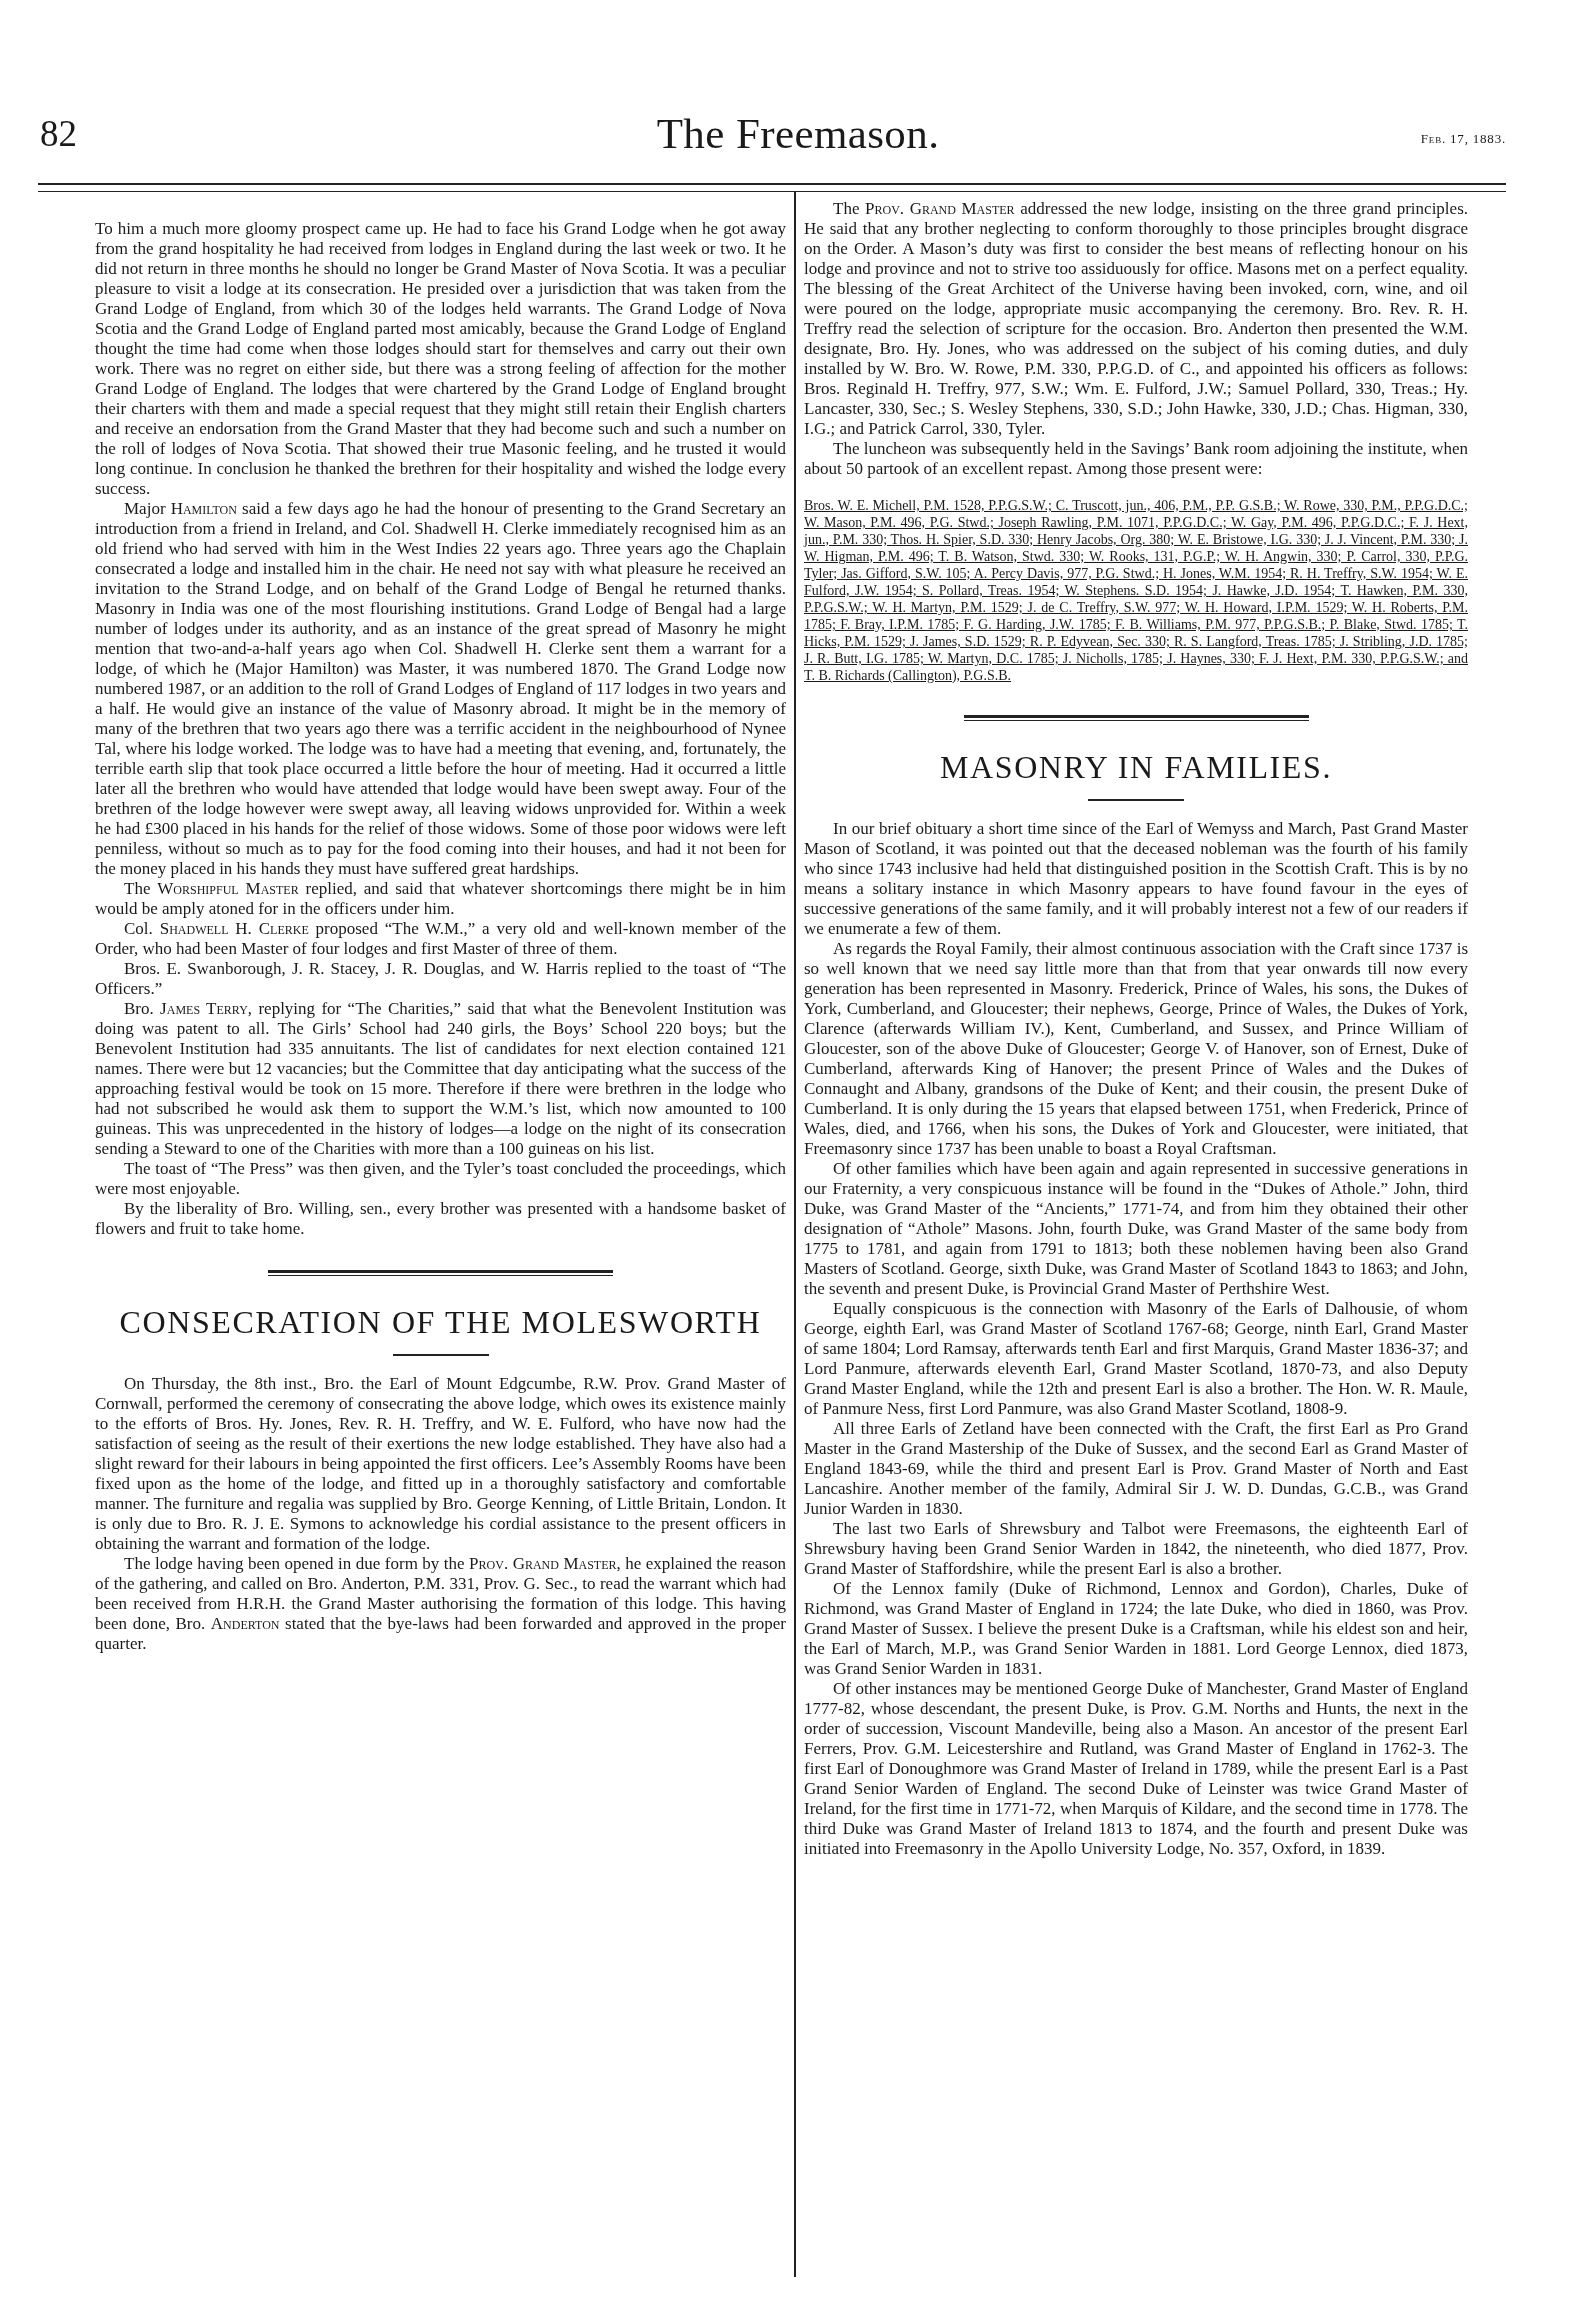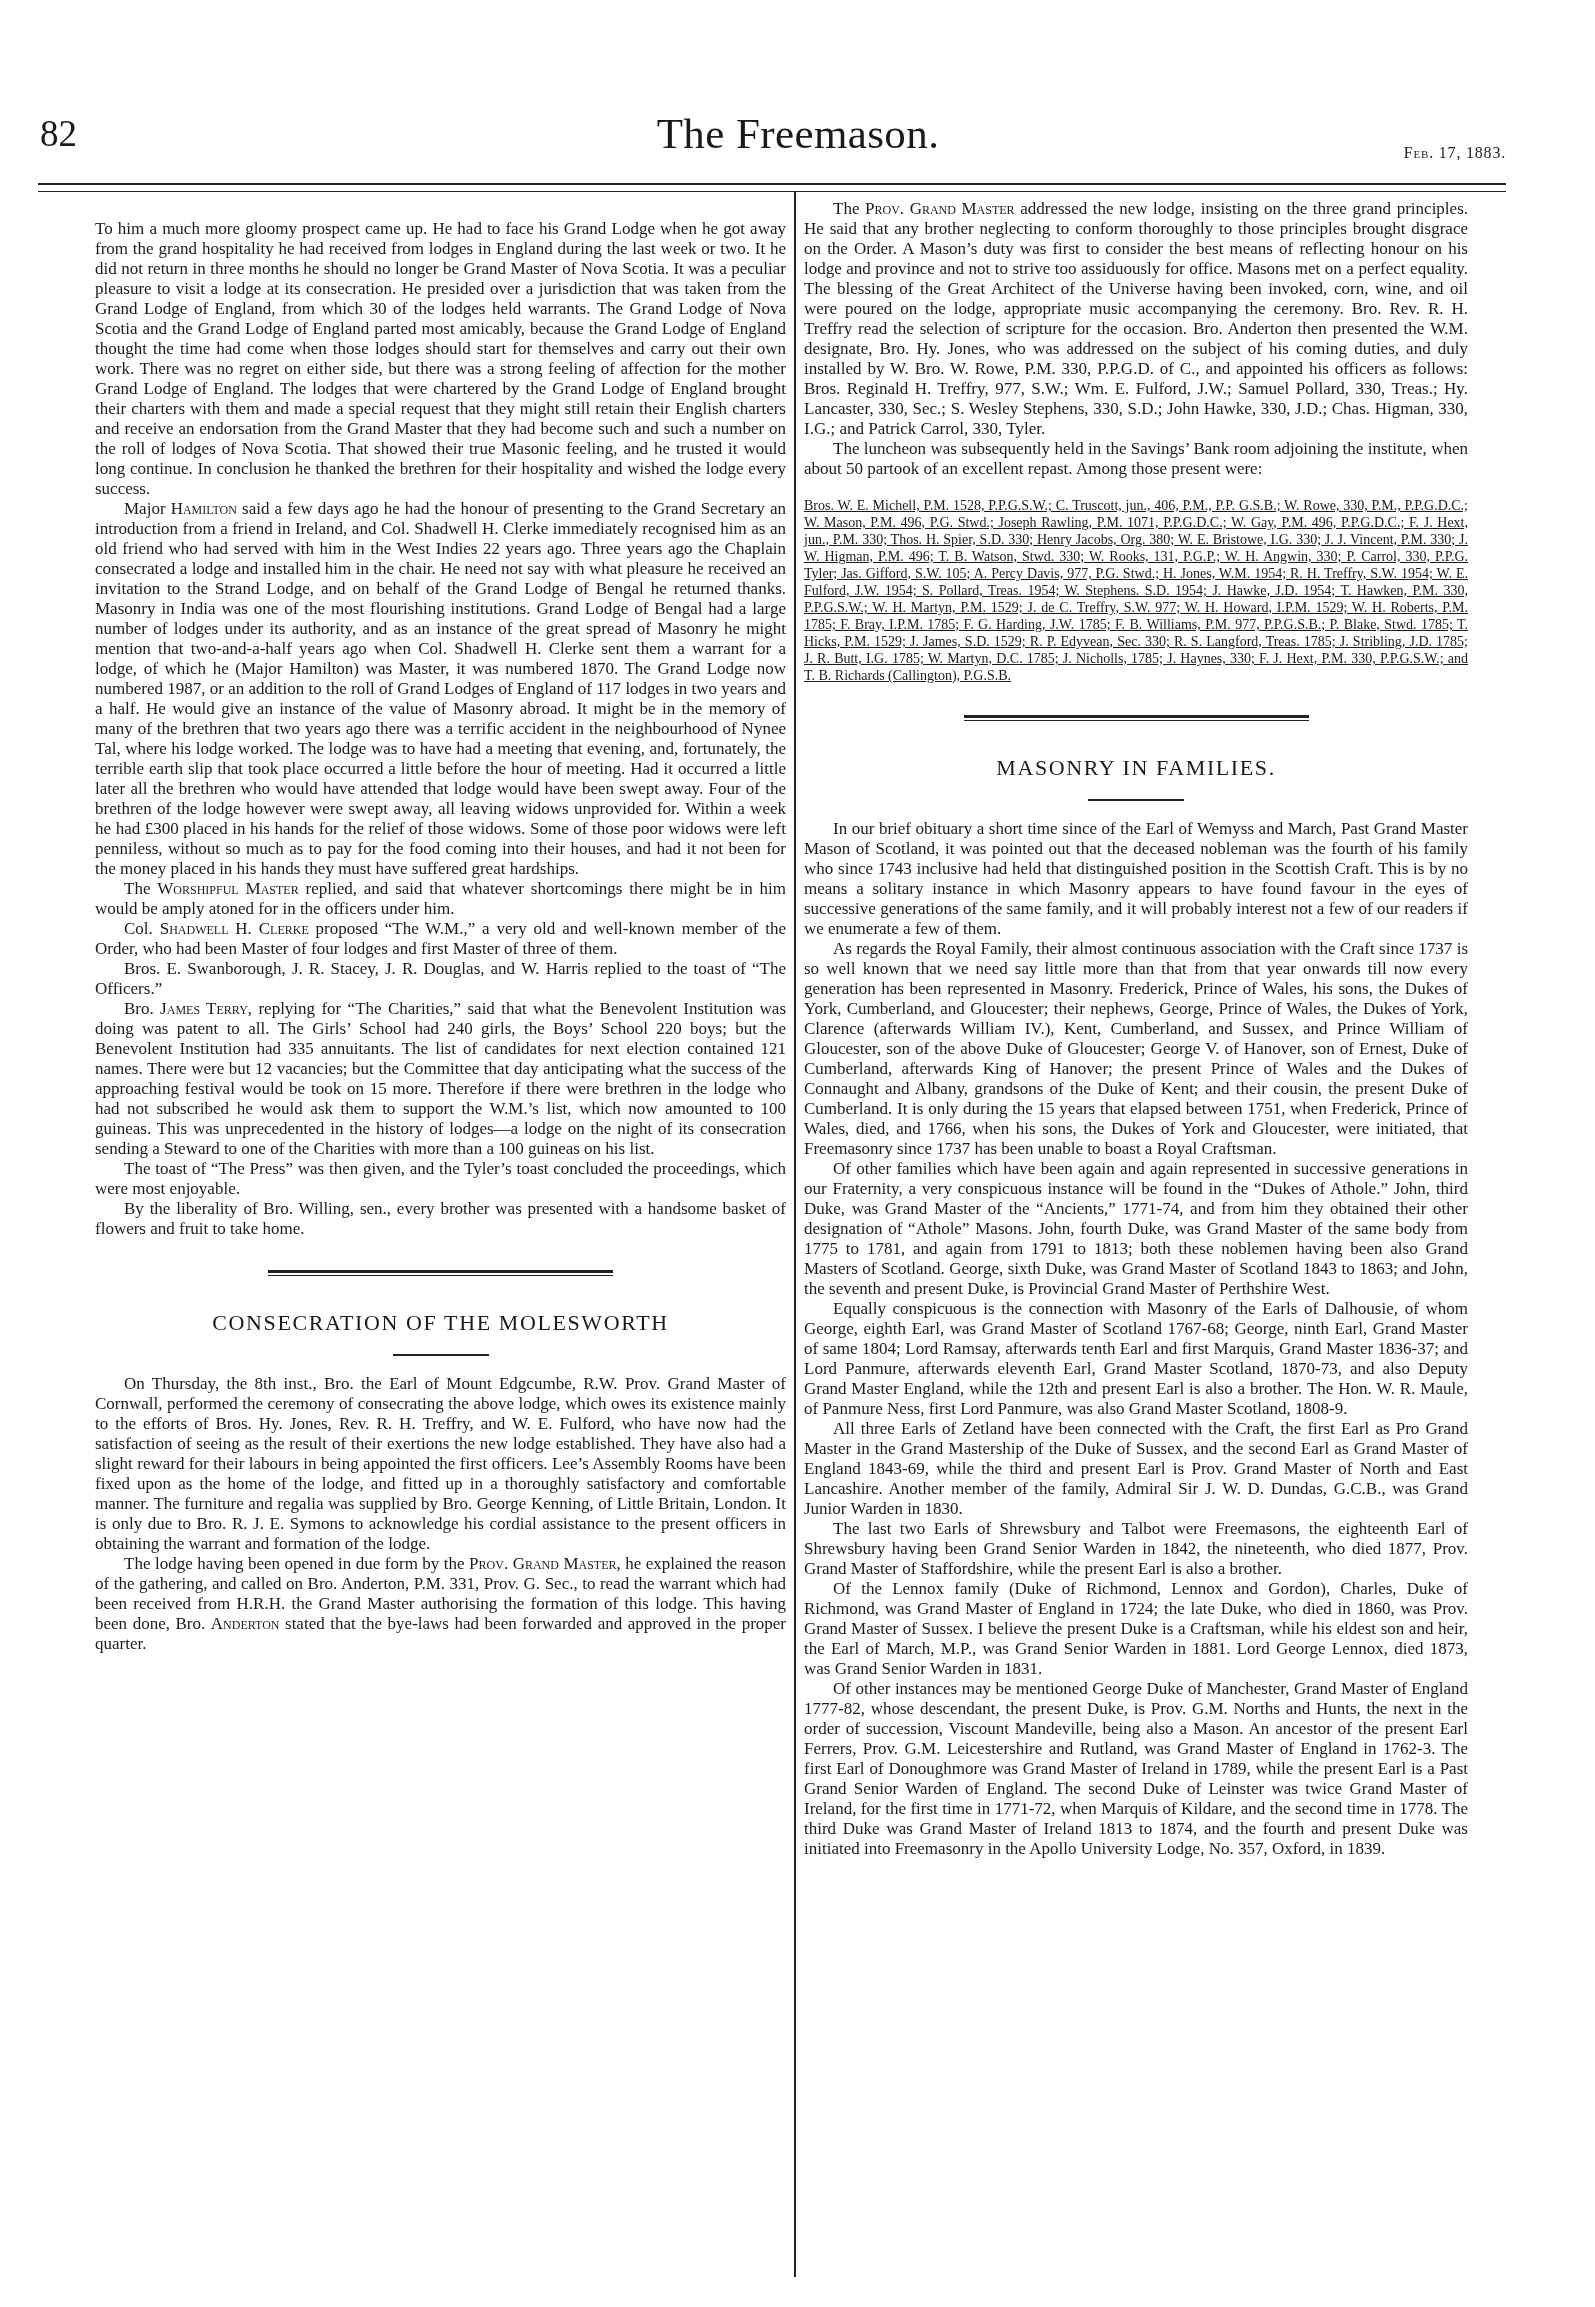"Feb. 17, 1883." .date { font-size: 16px -> 13px; top: 32px -> 19px }
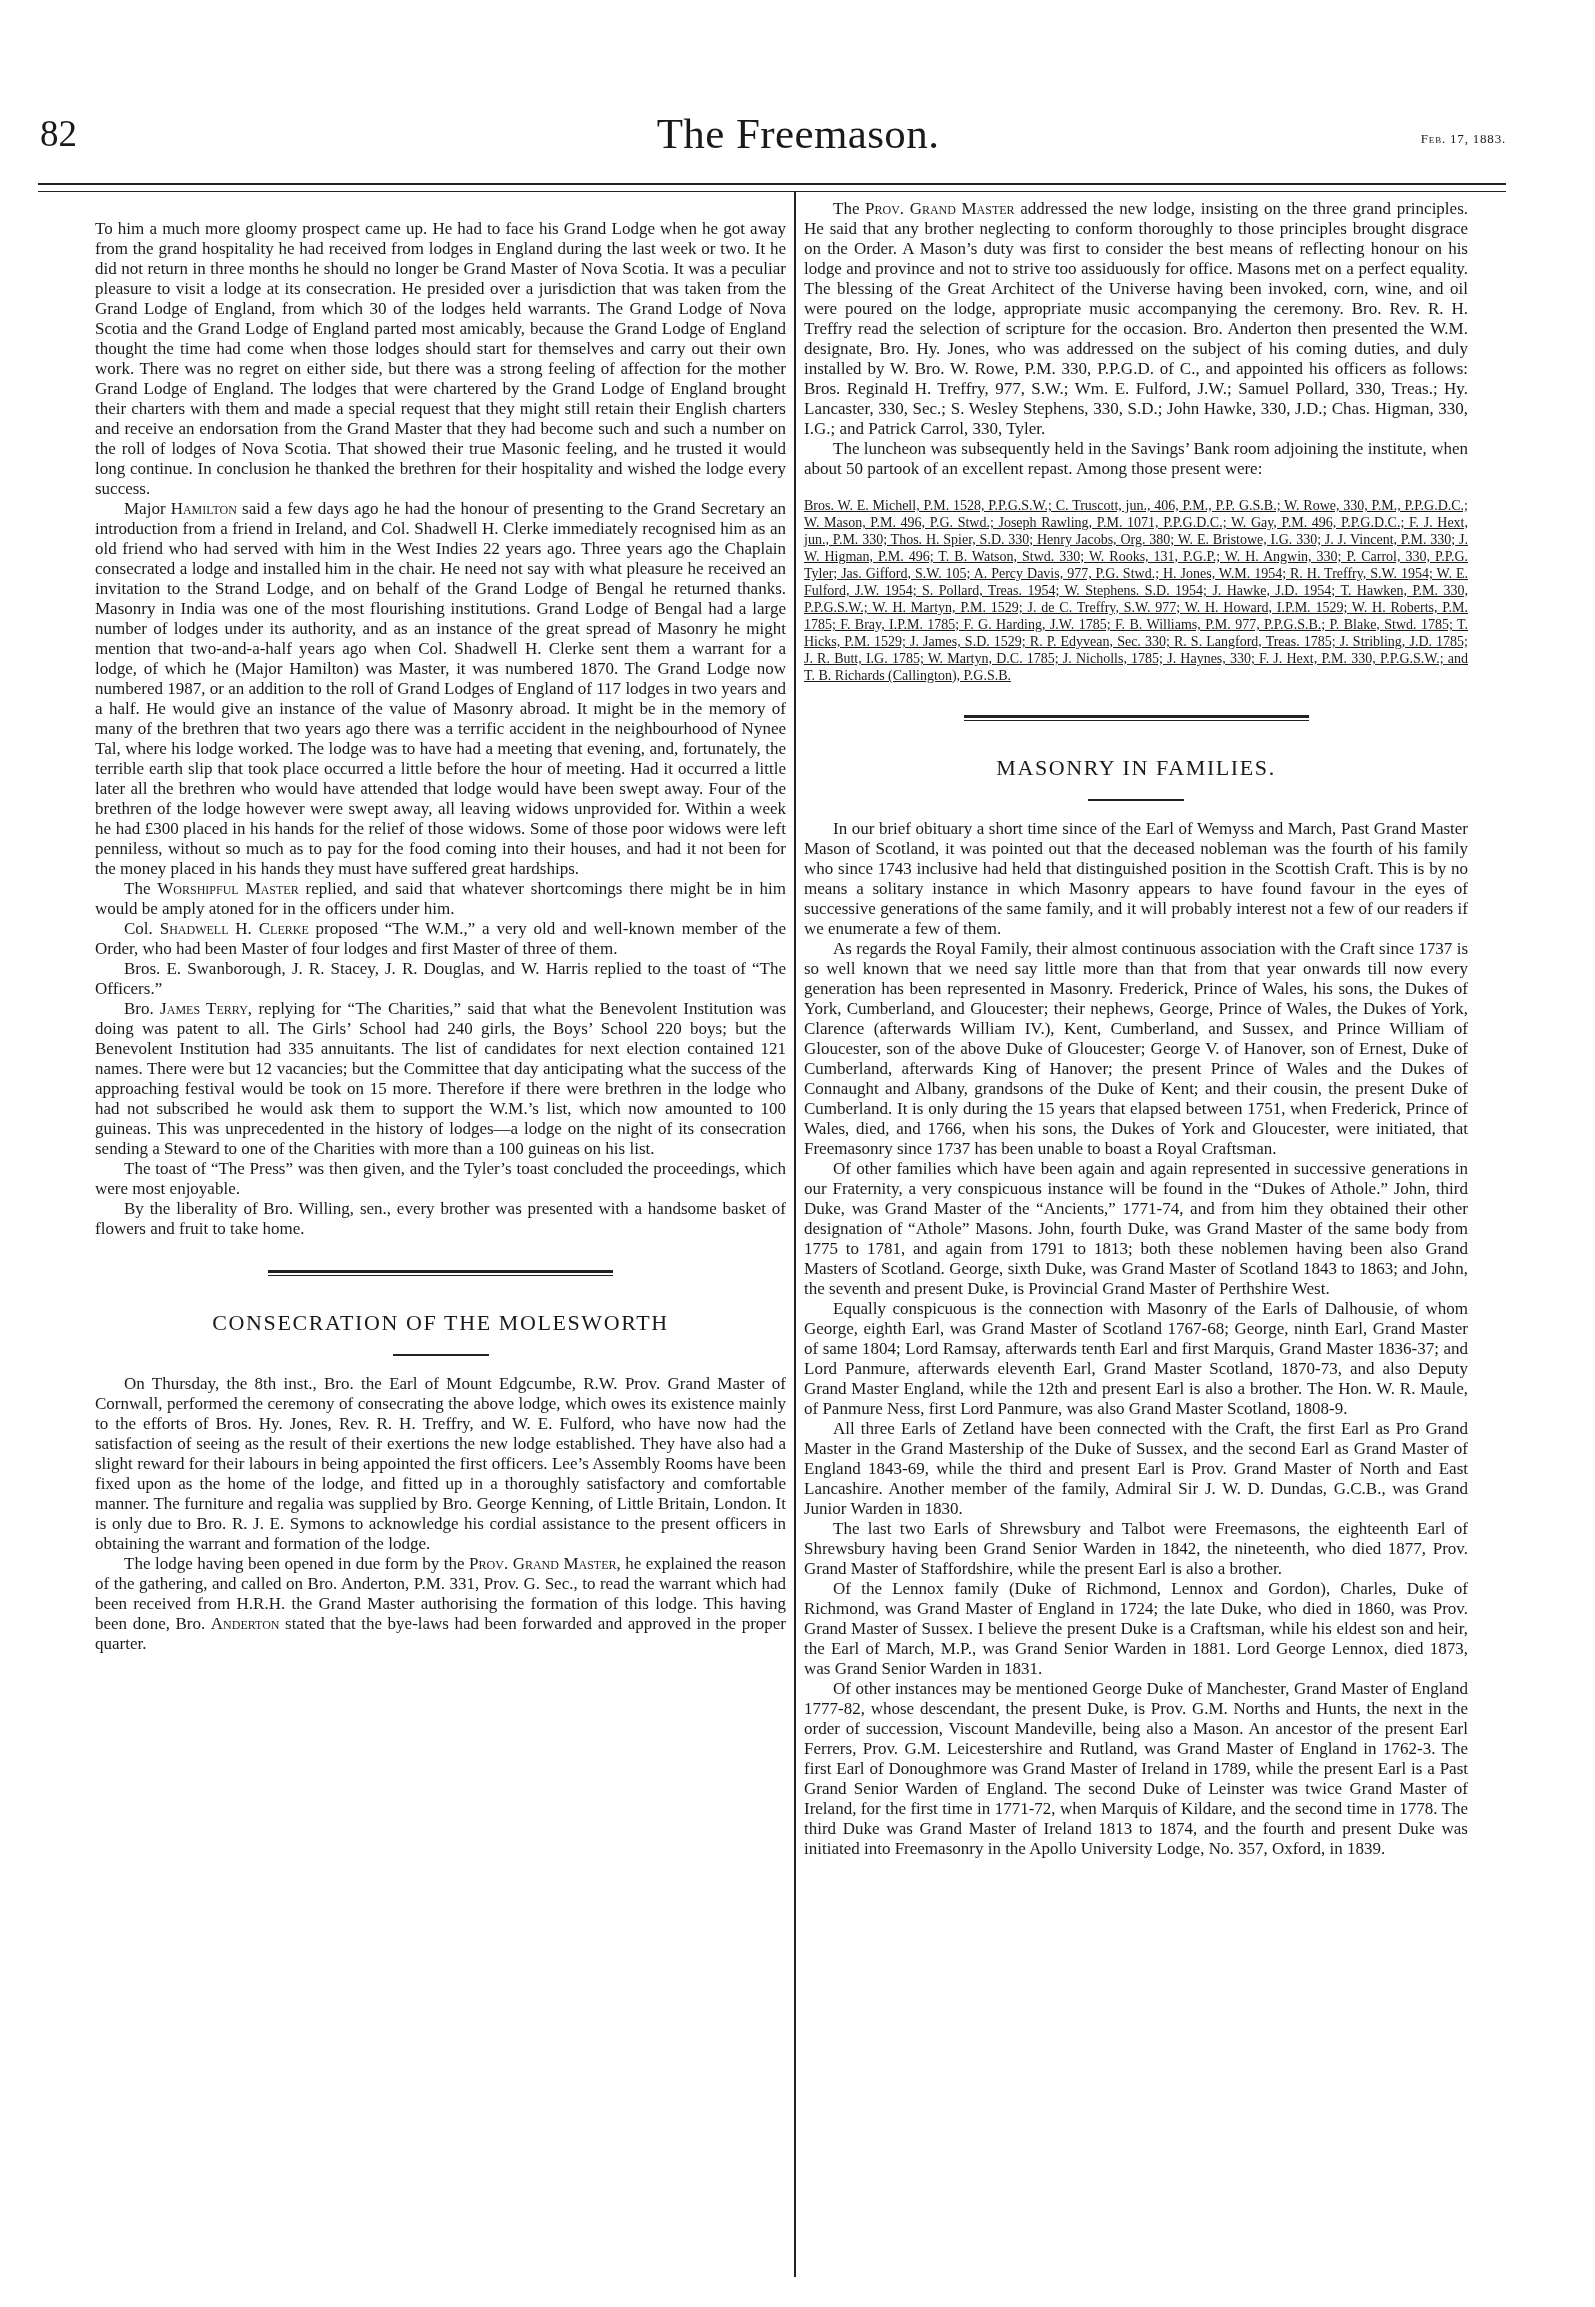"MASONRY IN FAMILIES." h2 { font-size: 22px -> 32px }
